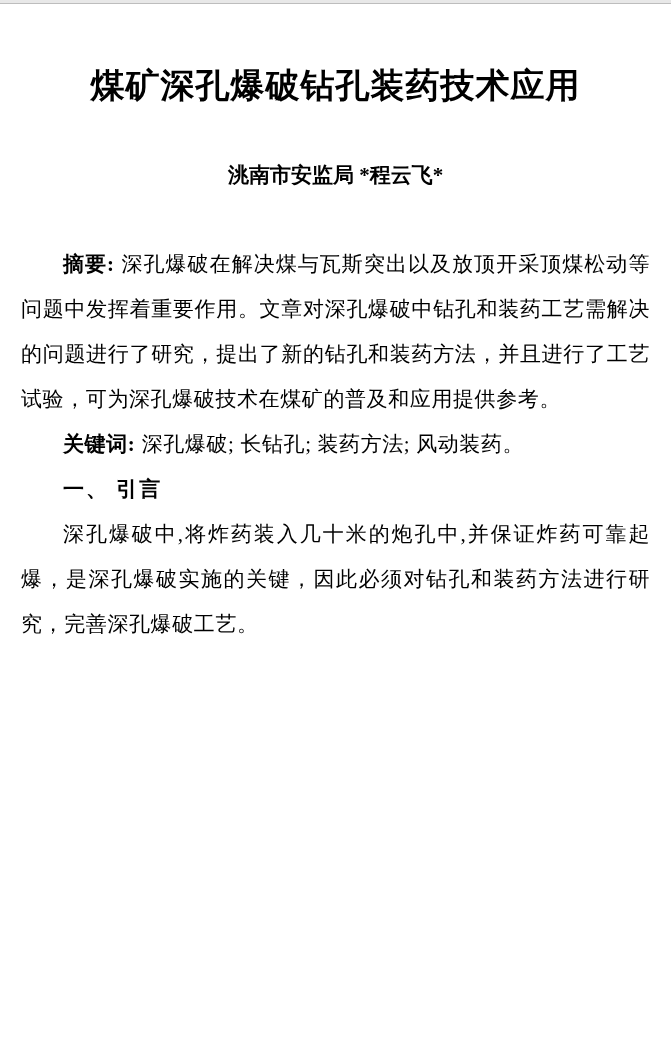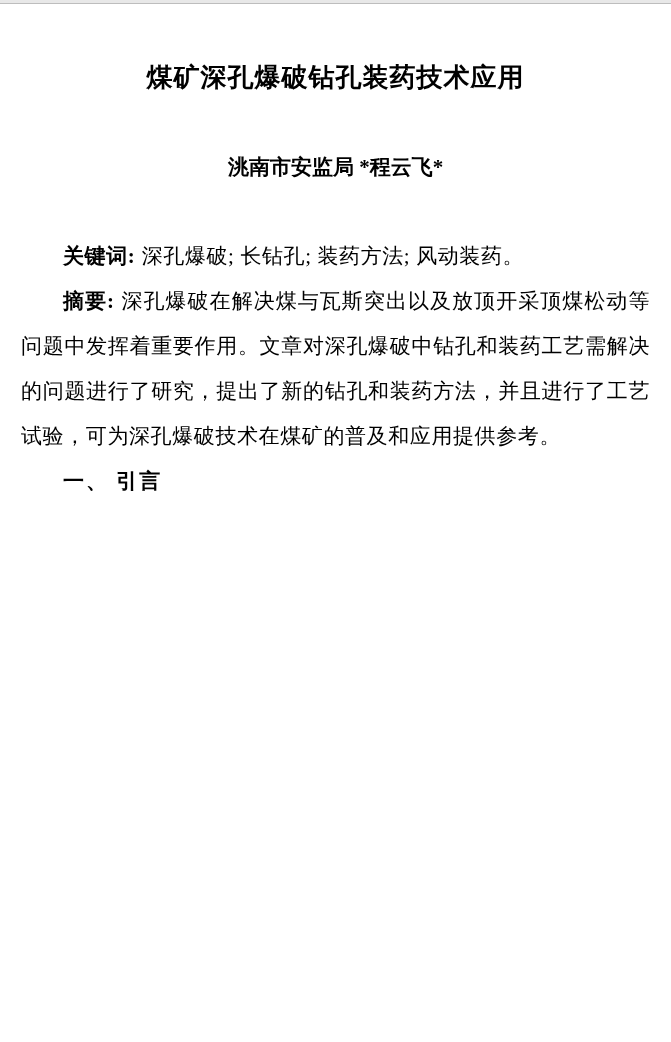"煤矿深孔爆破钻孔装药技术应用" .doc-title { font-size: 26px -> 34px; margin: 8px -> 16px }
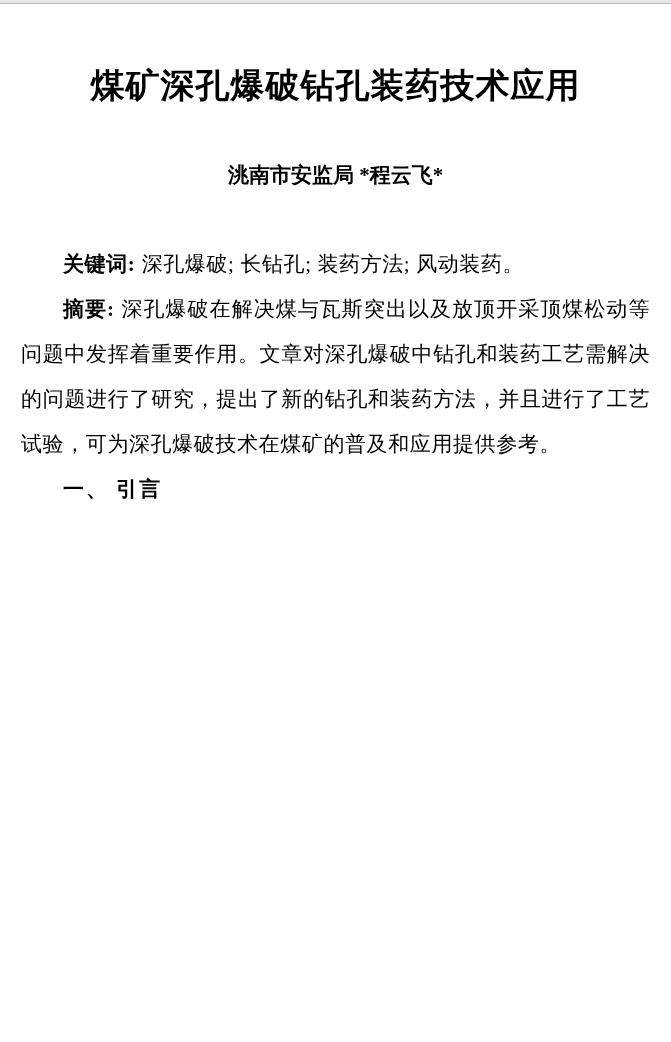"关键词: 深孔爆破; 长钻孔; 装药方法; 风动装药。" p { order: before "摘要:" -> after "摘要:" }
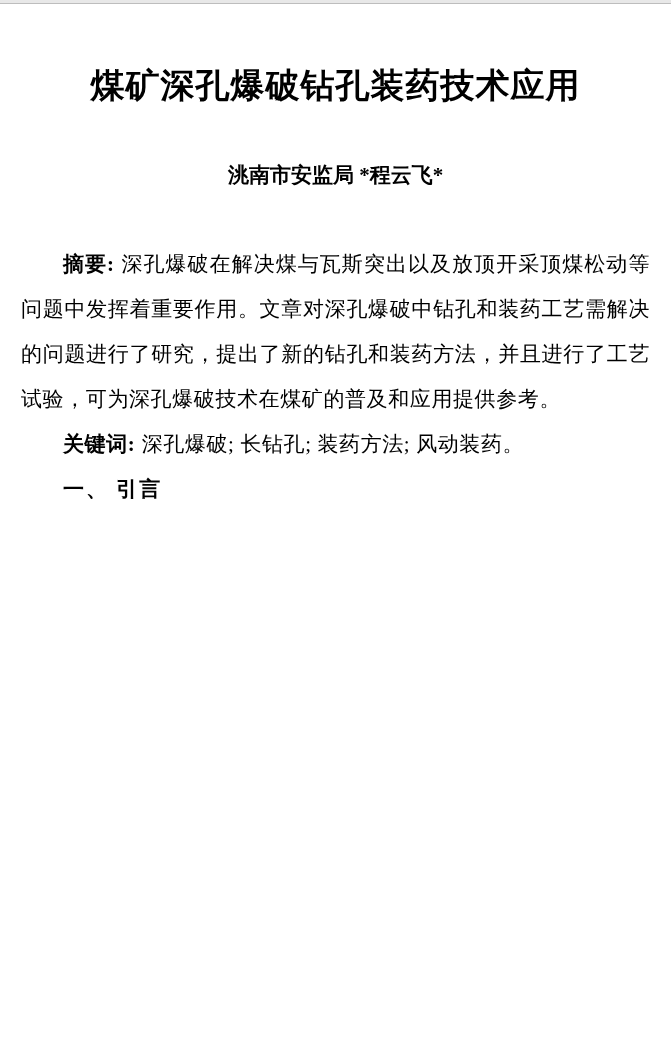"深孔爆破中,将炸药装入几十米的炮孔中,并保证炸药可靠起爆，是深孔爆破实施的关键，" p { html: none -> <p>深孔爆破中,将炸药装入几十米的炮孔中,并保证炸药可靠起爆，是深孔爆破实施的关键，因此必须对钻孔和装药方法进行研究，完善深孔爆破工艺。</p> }
